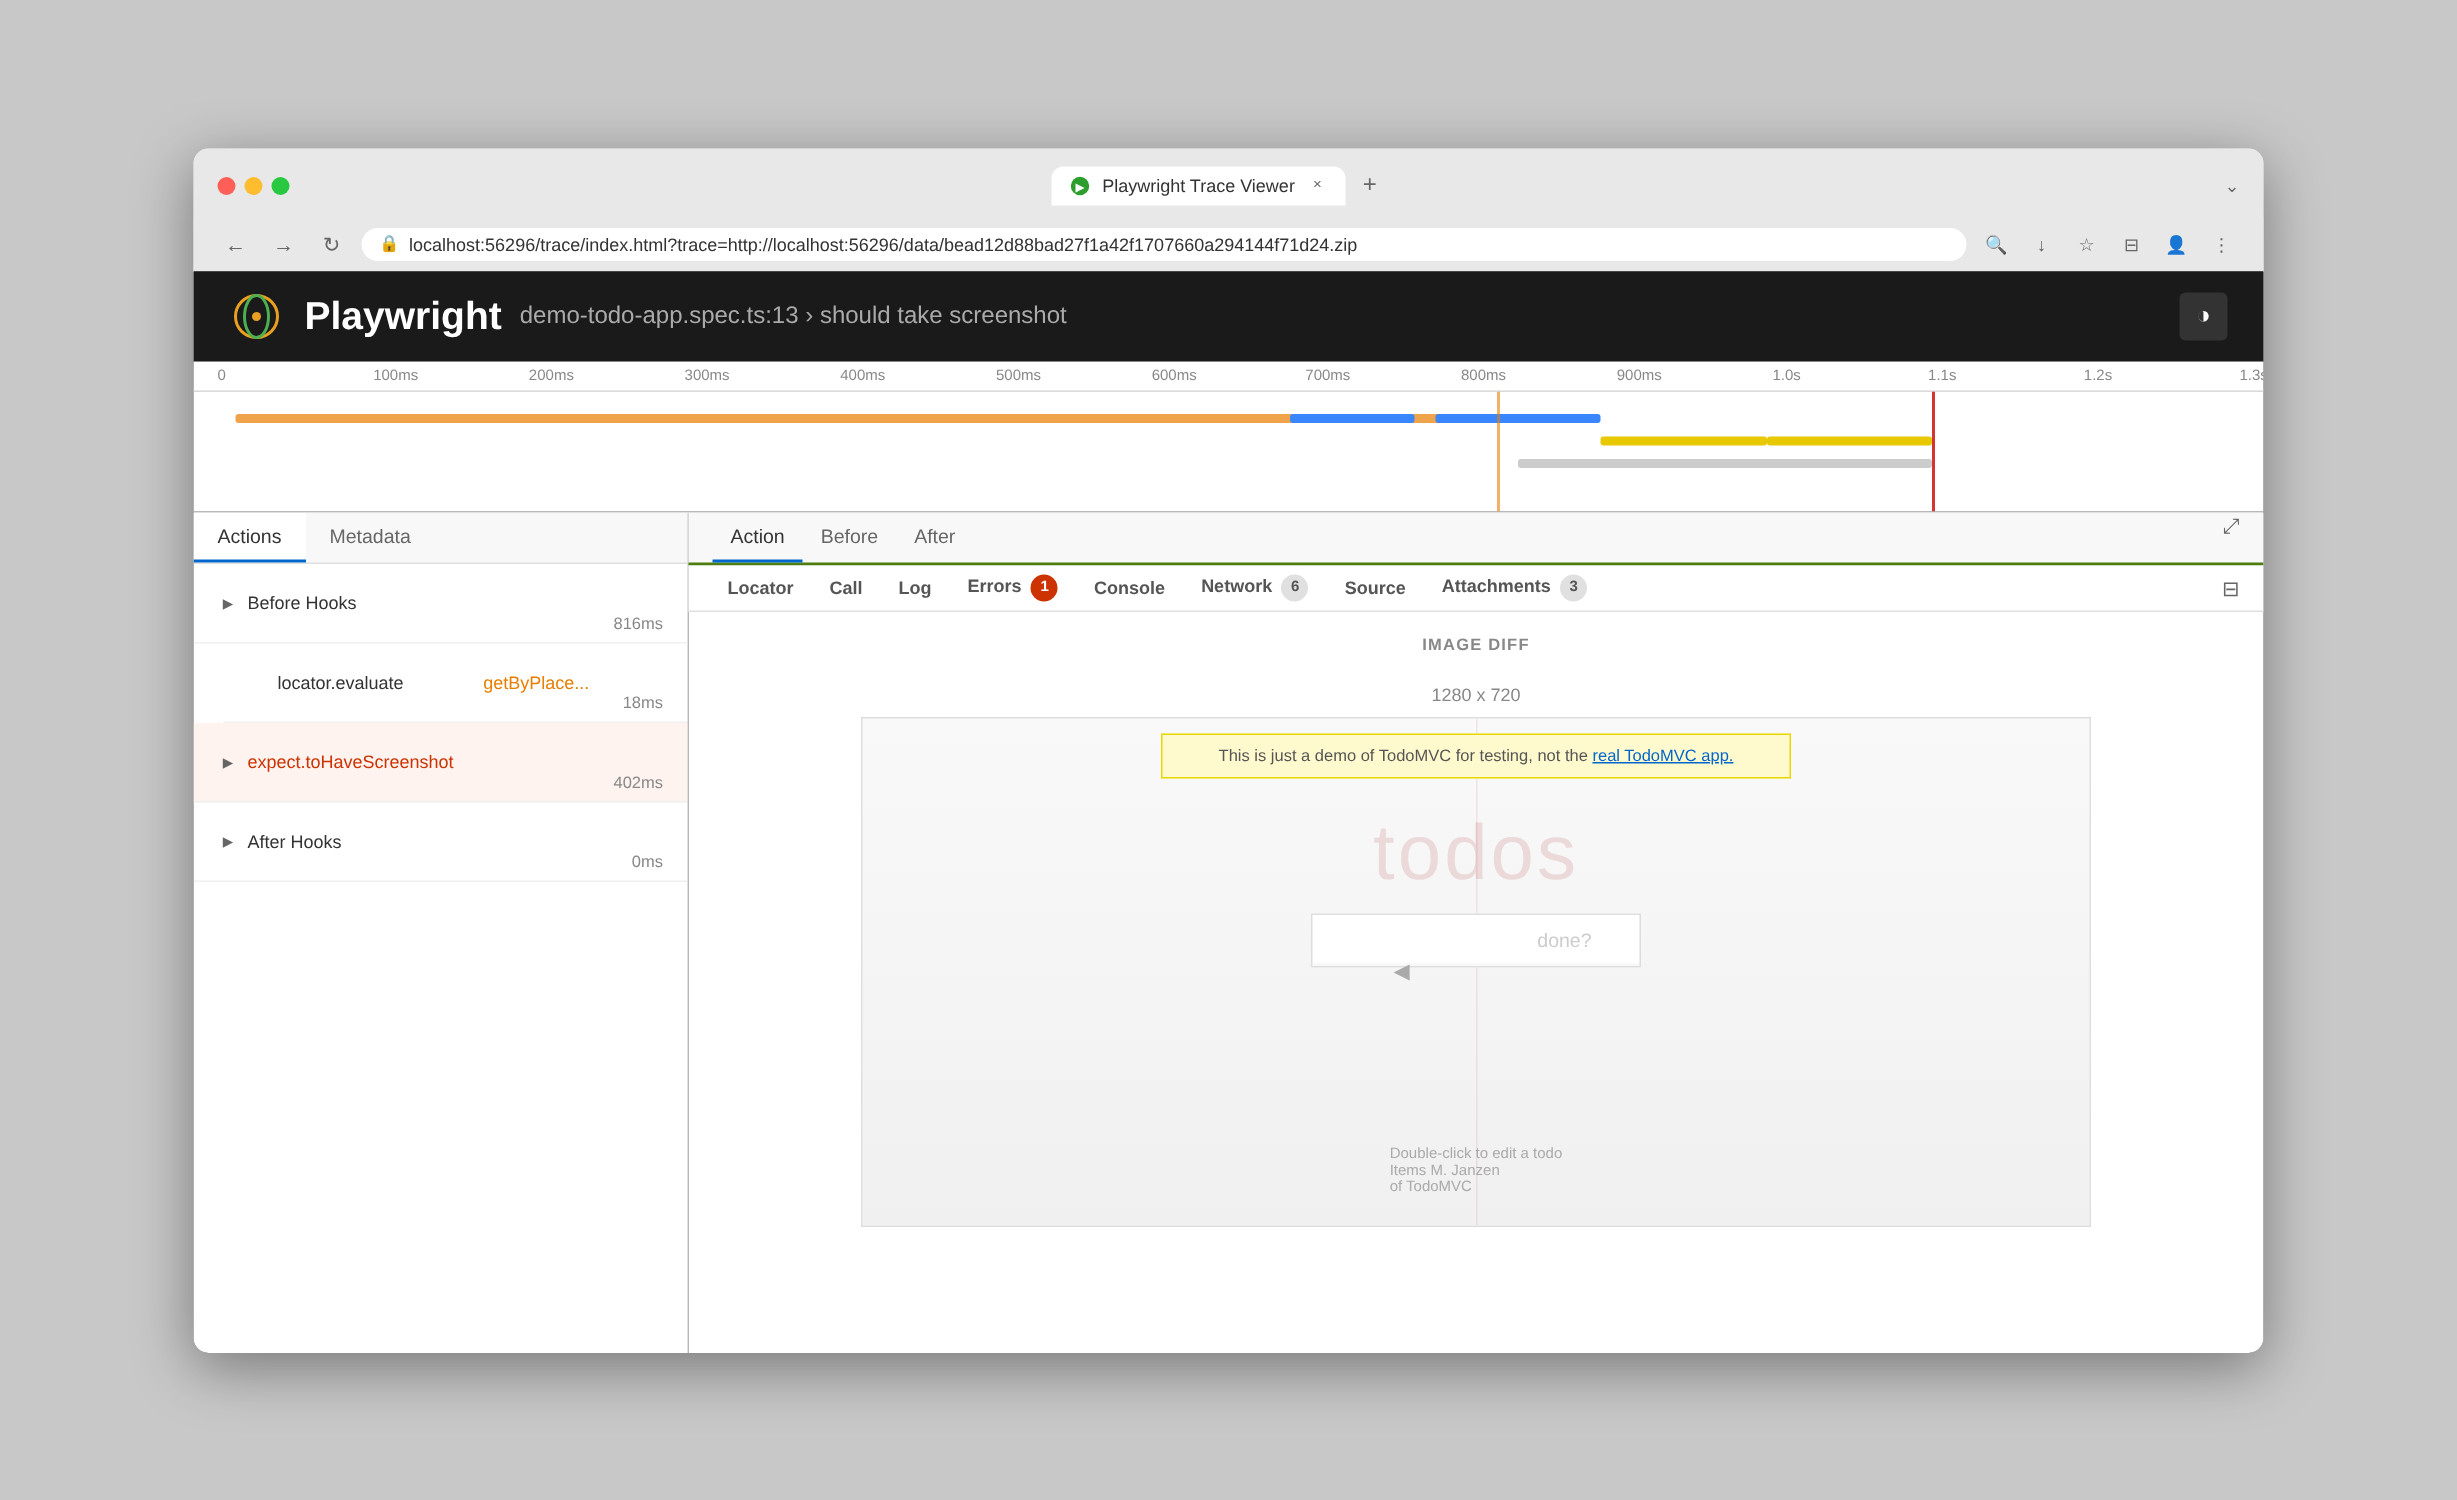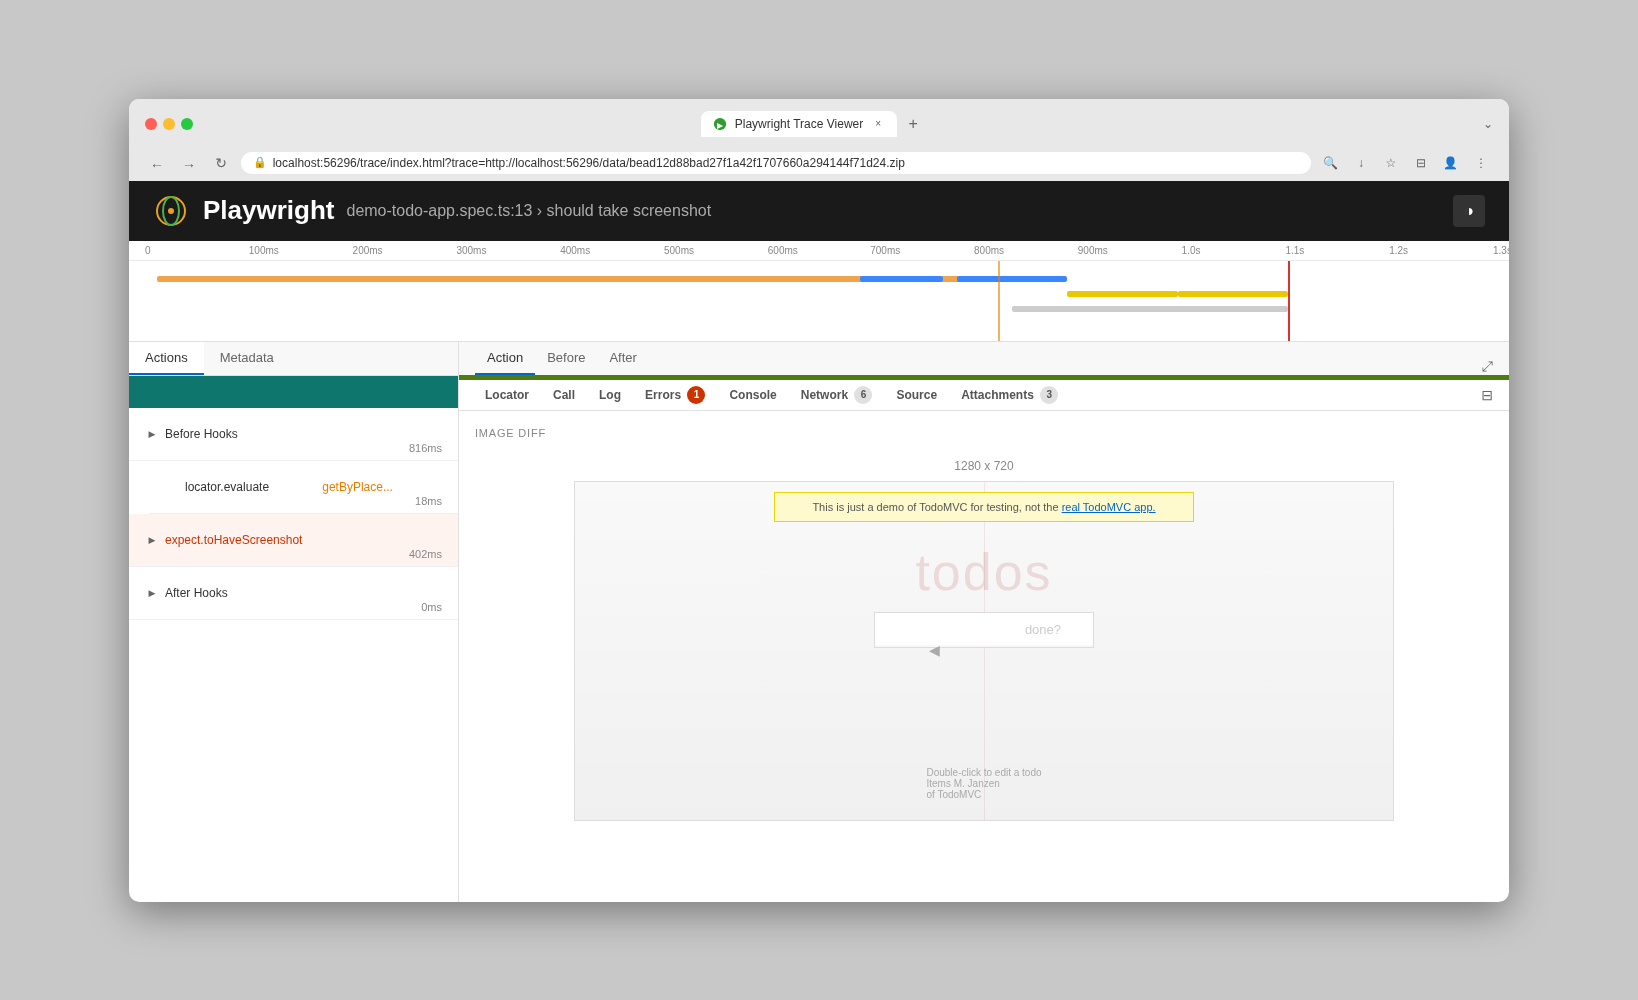"Playwright" .app-content { background: #0f766e -> #000000 }
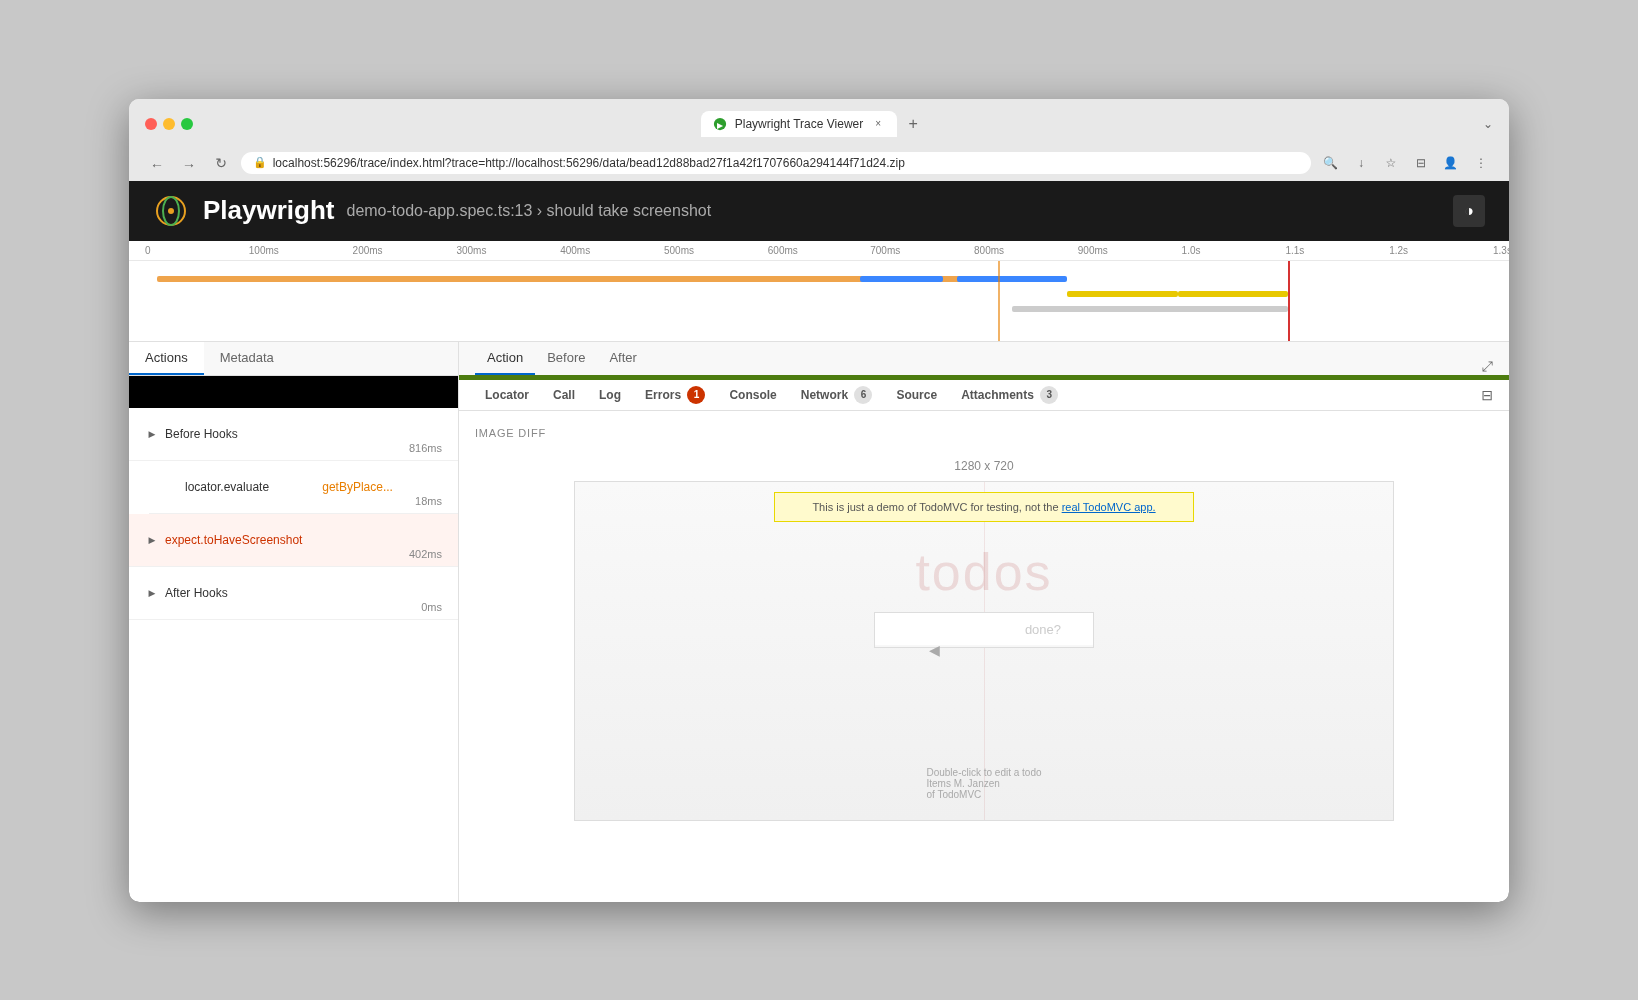"Actions" .left-panel { gap: 32px -> none }
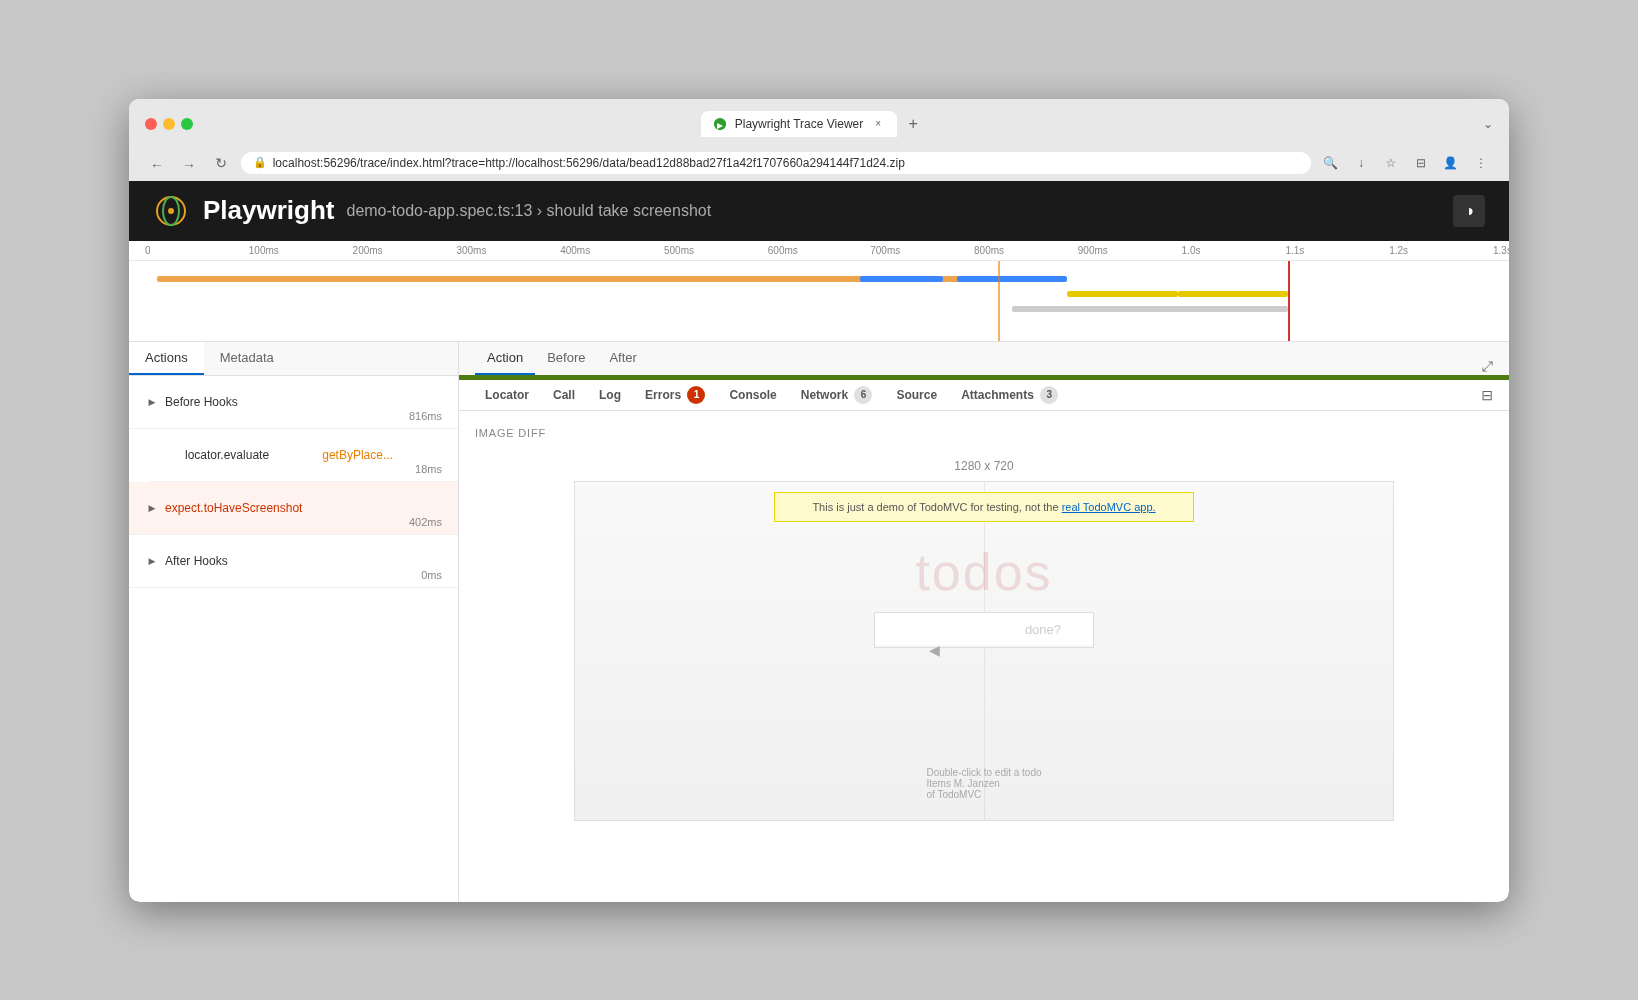"Action" .right-top-tabs { align-items: flex-end -> flex-start; border-bottom: 5px solid #4d7c0f -> 2px solid #4d7c0f }
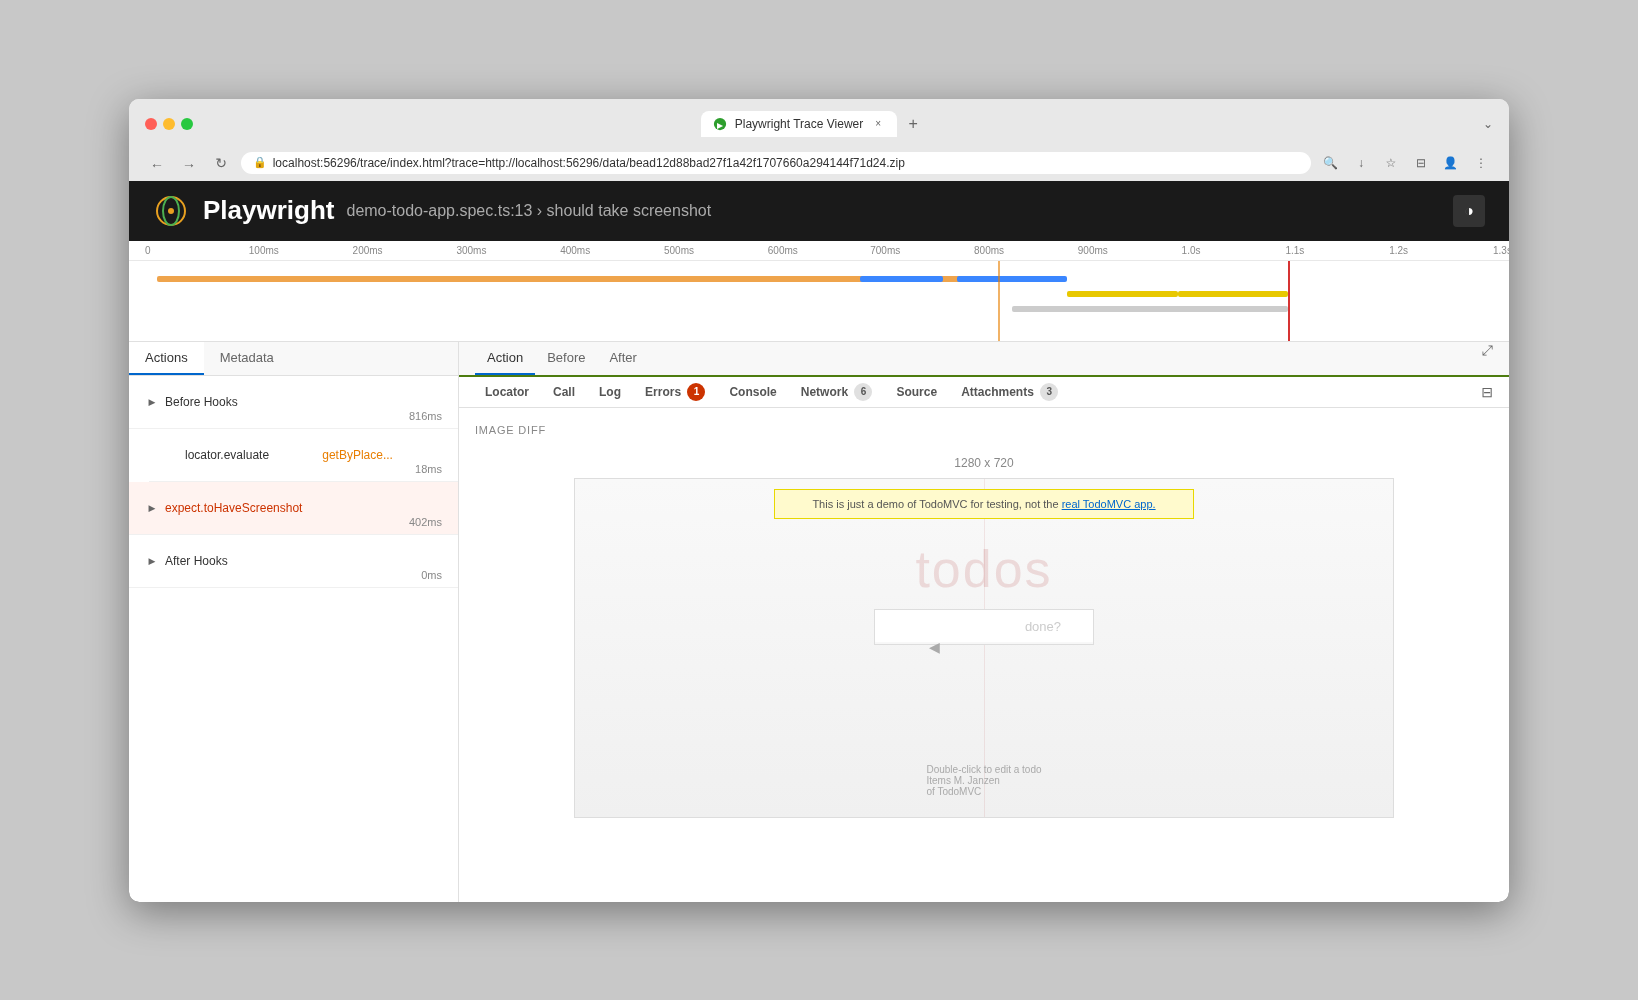"IMAGE DIFF" .image-diff-label { font-weight: 400 -> 700; text-align: none -> center }
